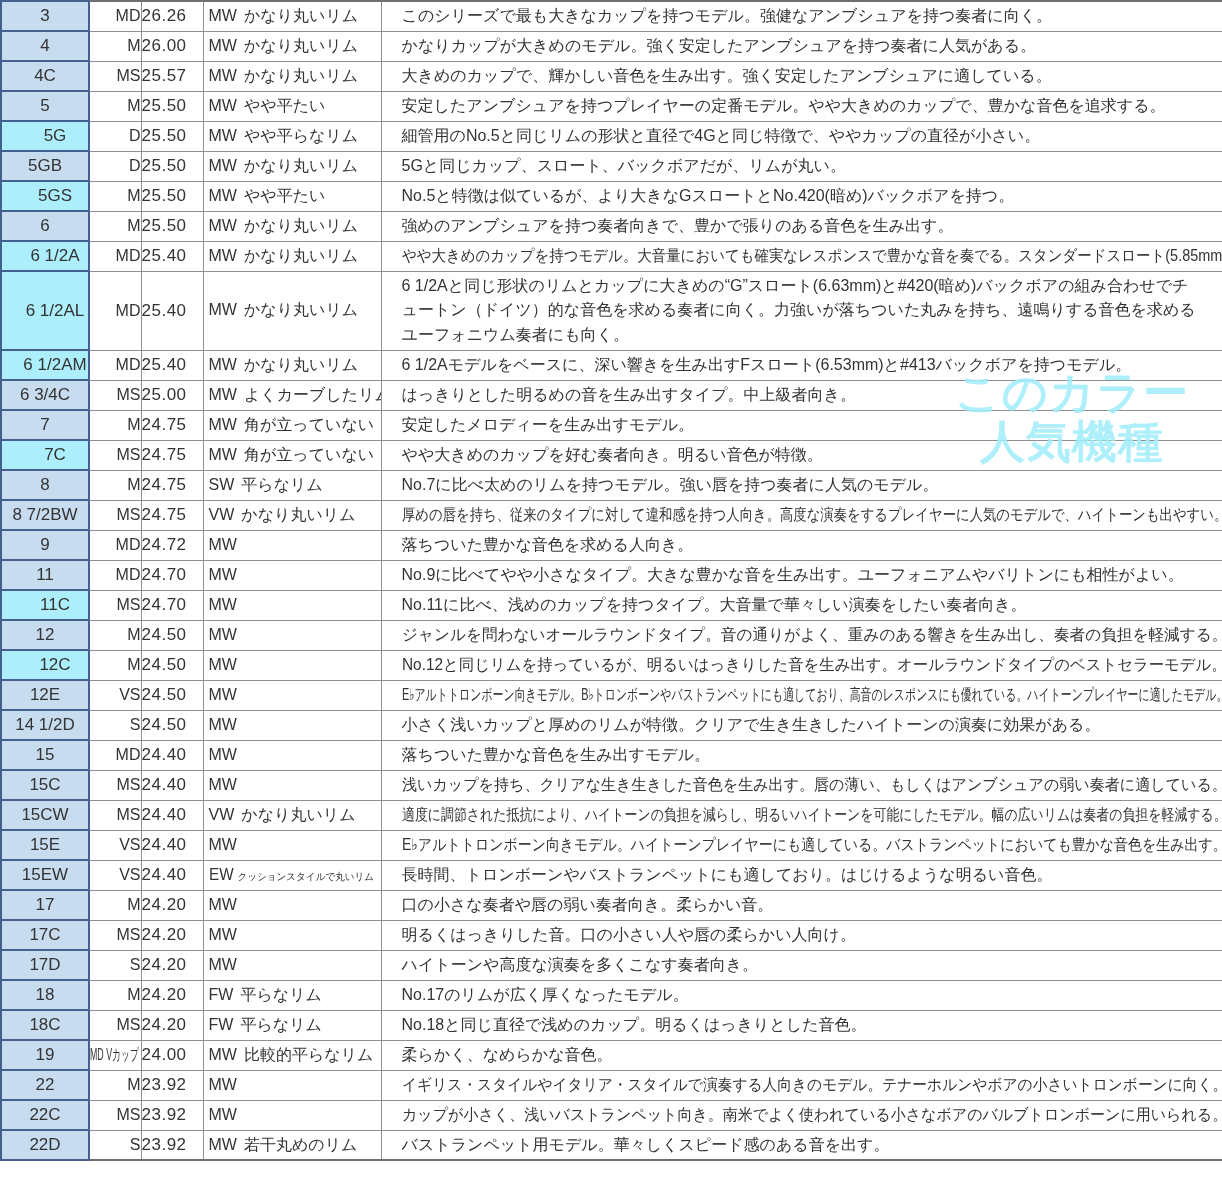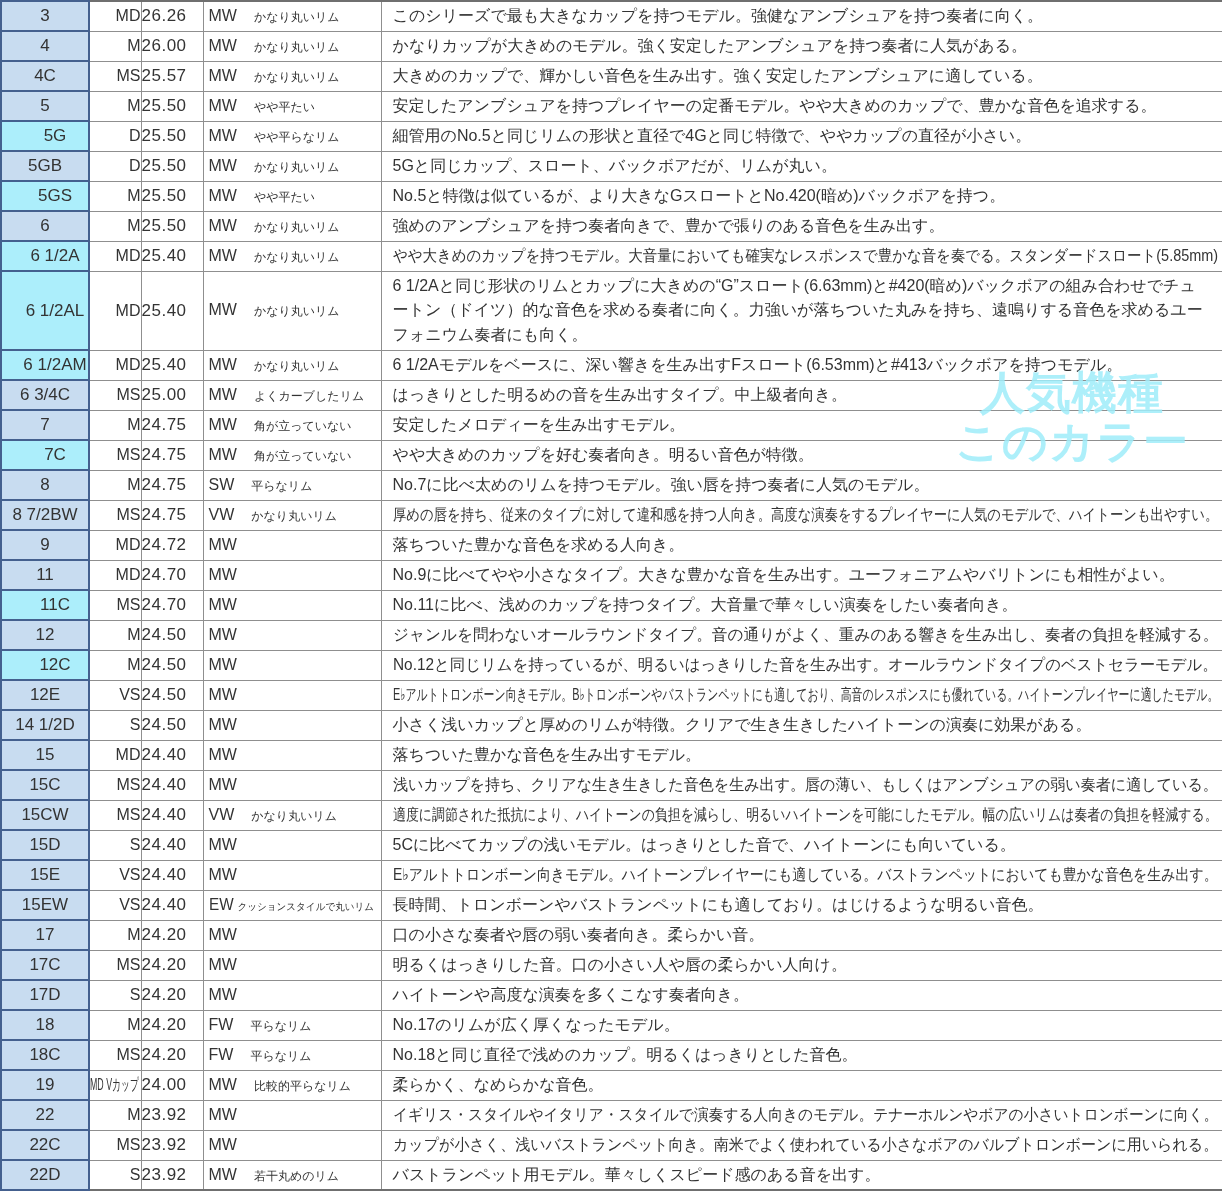"かなり丸いリム" td.rim .note { font-size: 12px -> 16px; margin-left: 17px -> 7px }
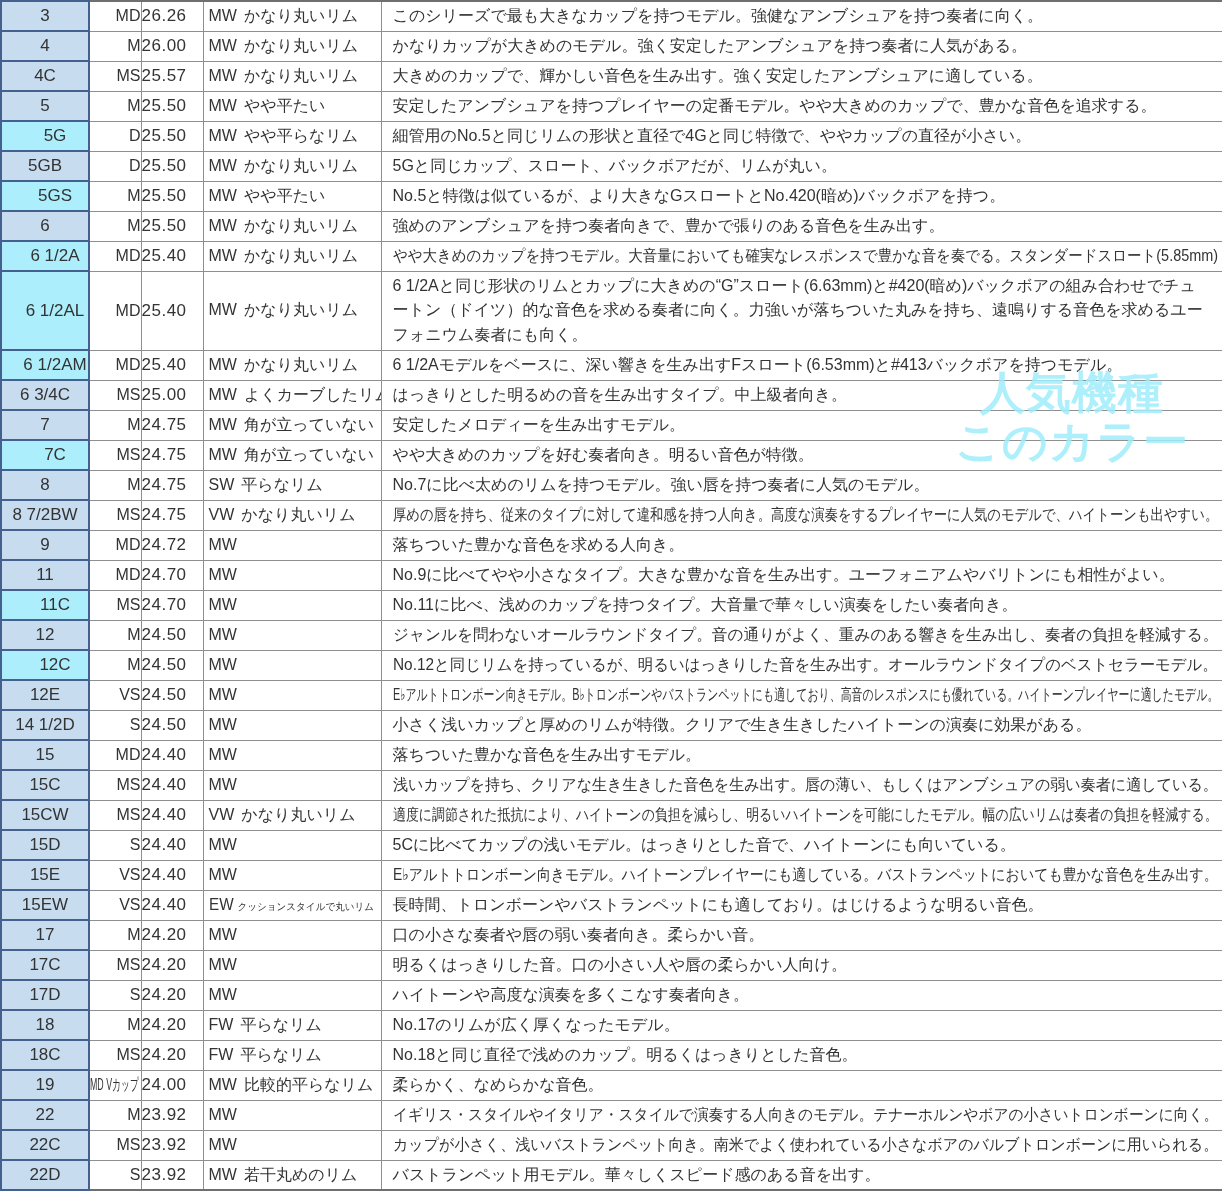"このシリーズで最も大きなカップを持つモデル。強健なアンブシュアを持つ奏者に向く。" td.desc { padding: 0 11px -> 0 20px }
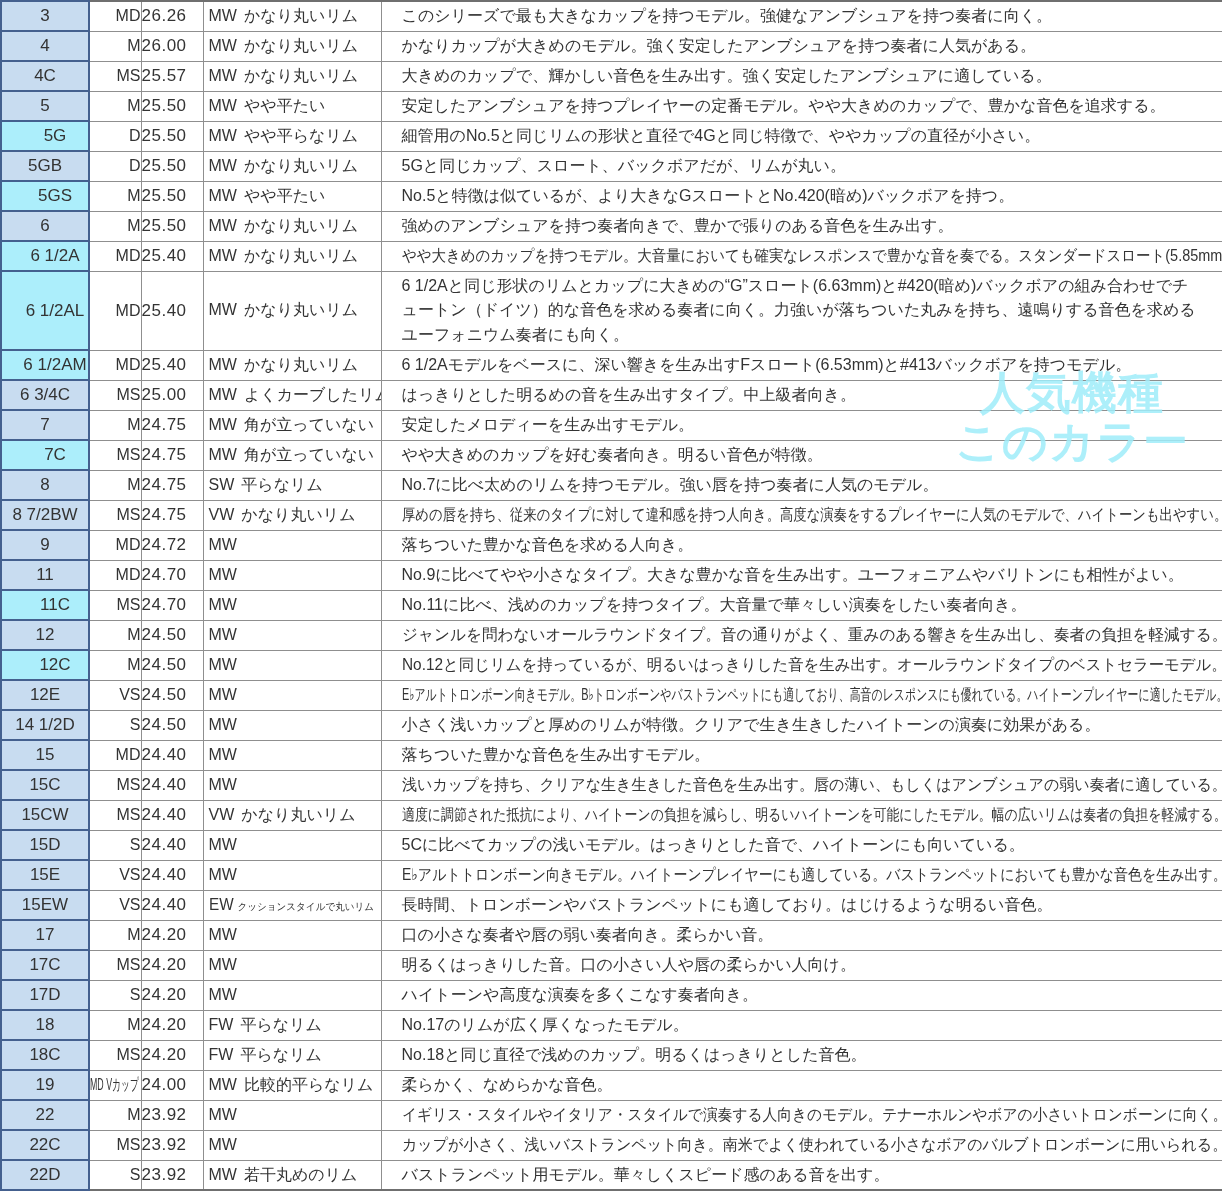"人気機種" div { order: before "このカラー" -> after "このカラー" }
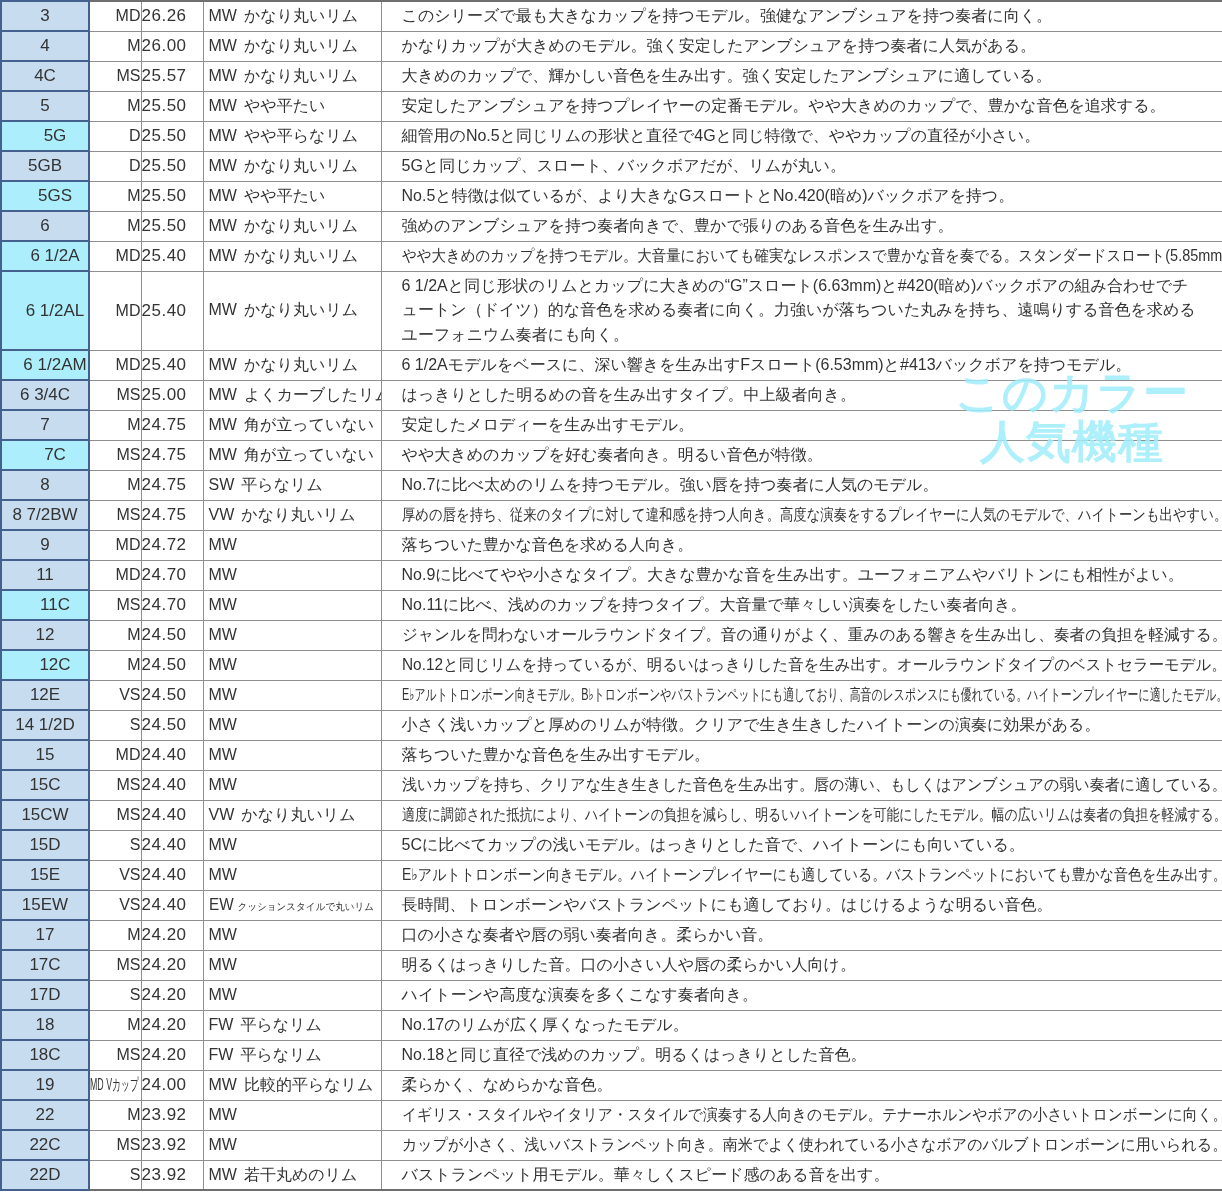"15D" tr { html: <tr> <td><span>15D</span></td> <td><span>S</span></td> <td><span>24.40</span></td> <td><span><span>MW</span></span></td> <td><span>5Cに比べてカップの浅いモデル。はっきりとした音で、ハイトーンにも向いている。</span></td> </tr> -> none }
